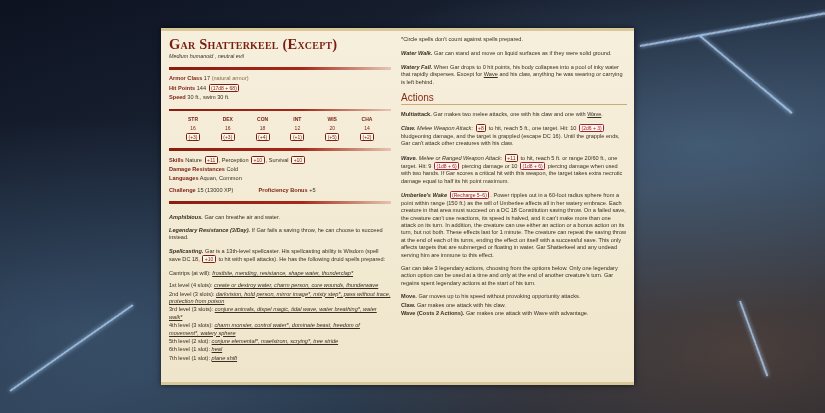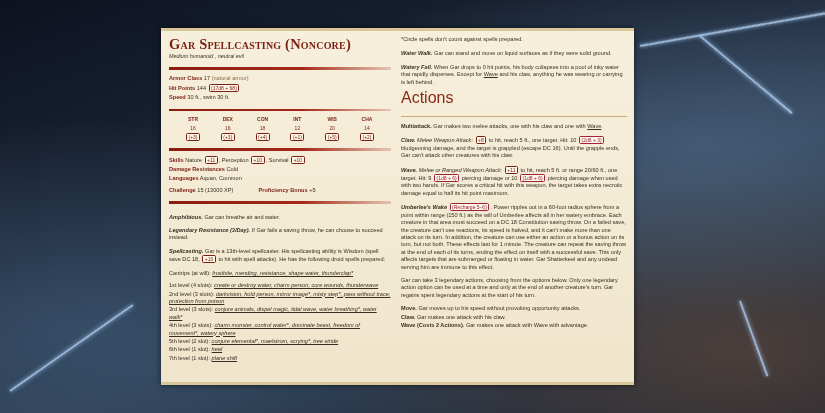"Gar Spellcasting (Noncore)" div.title { text: Spellcasting (Noncore -> Shatterkeel (Except }
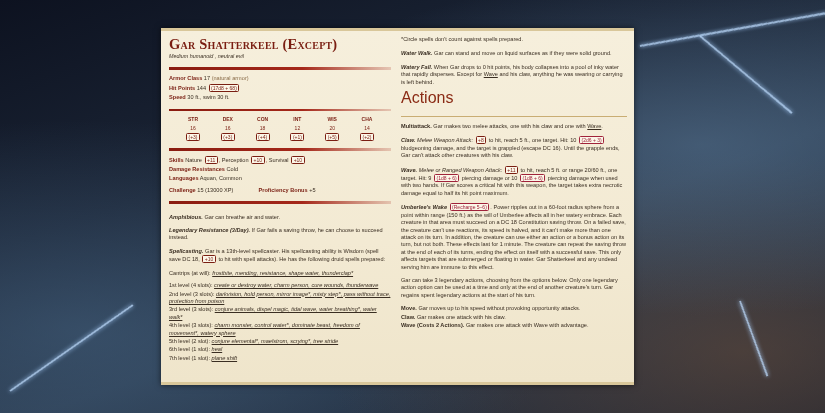"Actions" .sec { font-size: 16px -> 10px; padding-bottom: 12px -> 0 }
